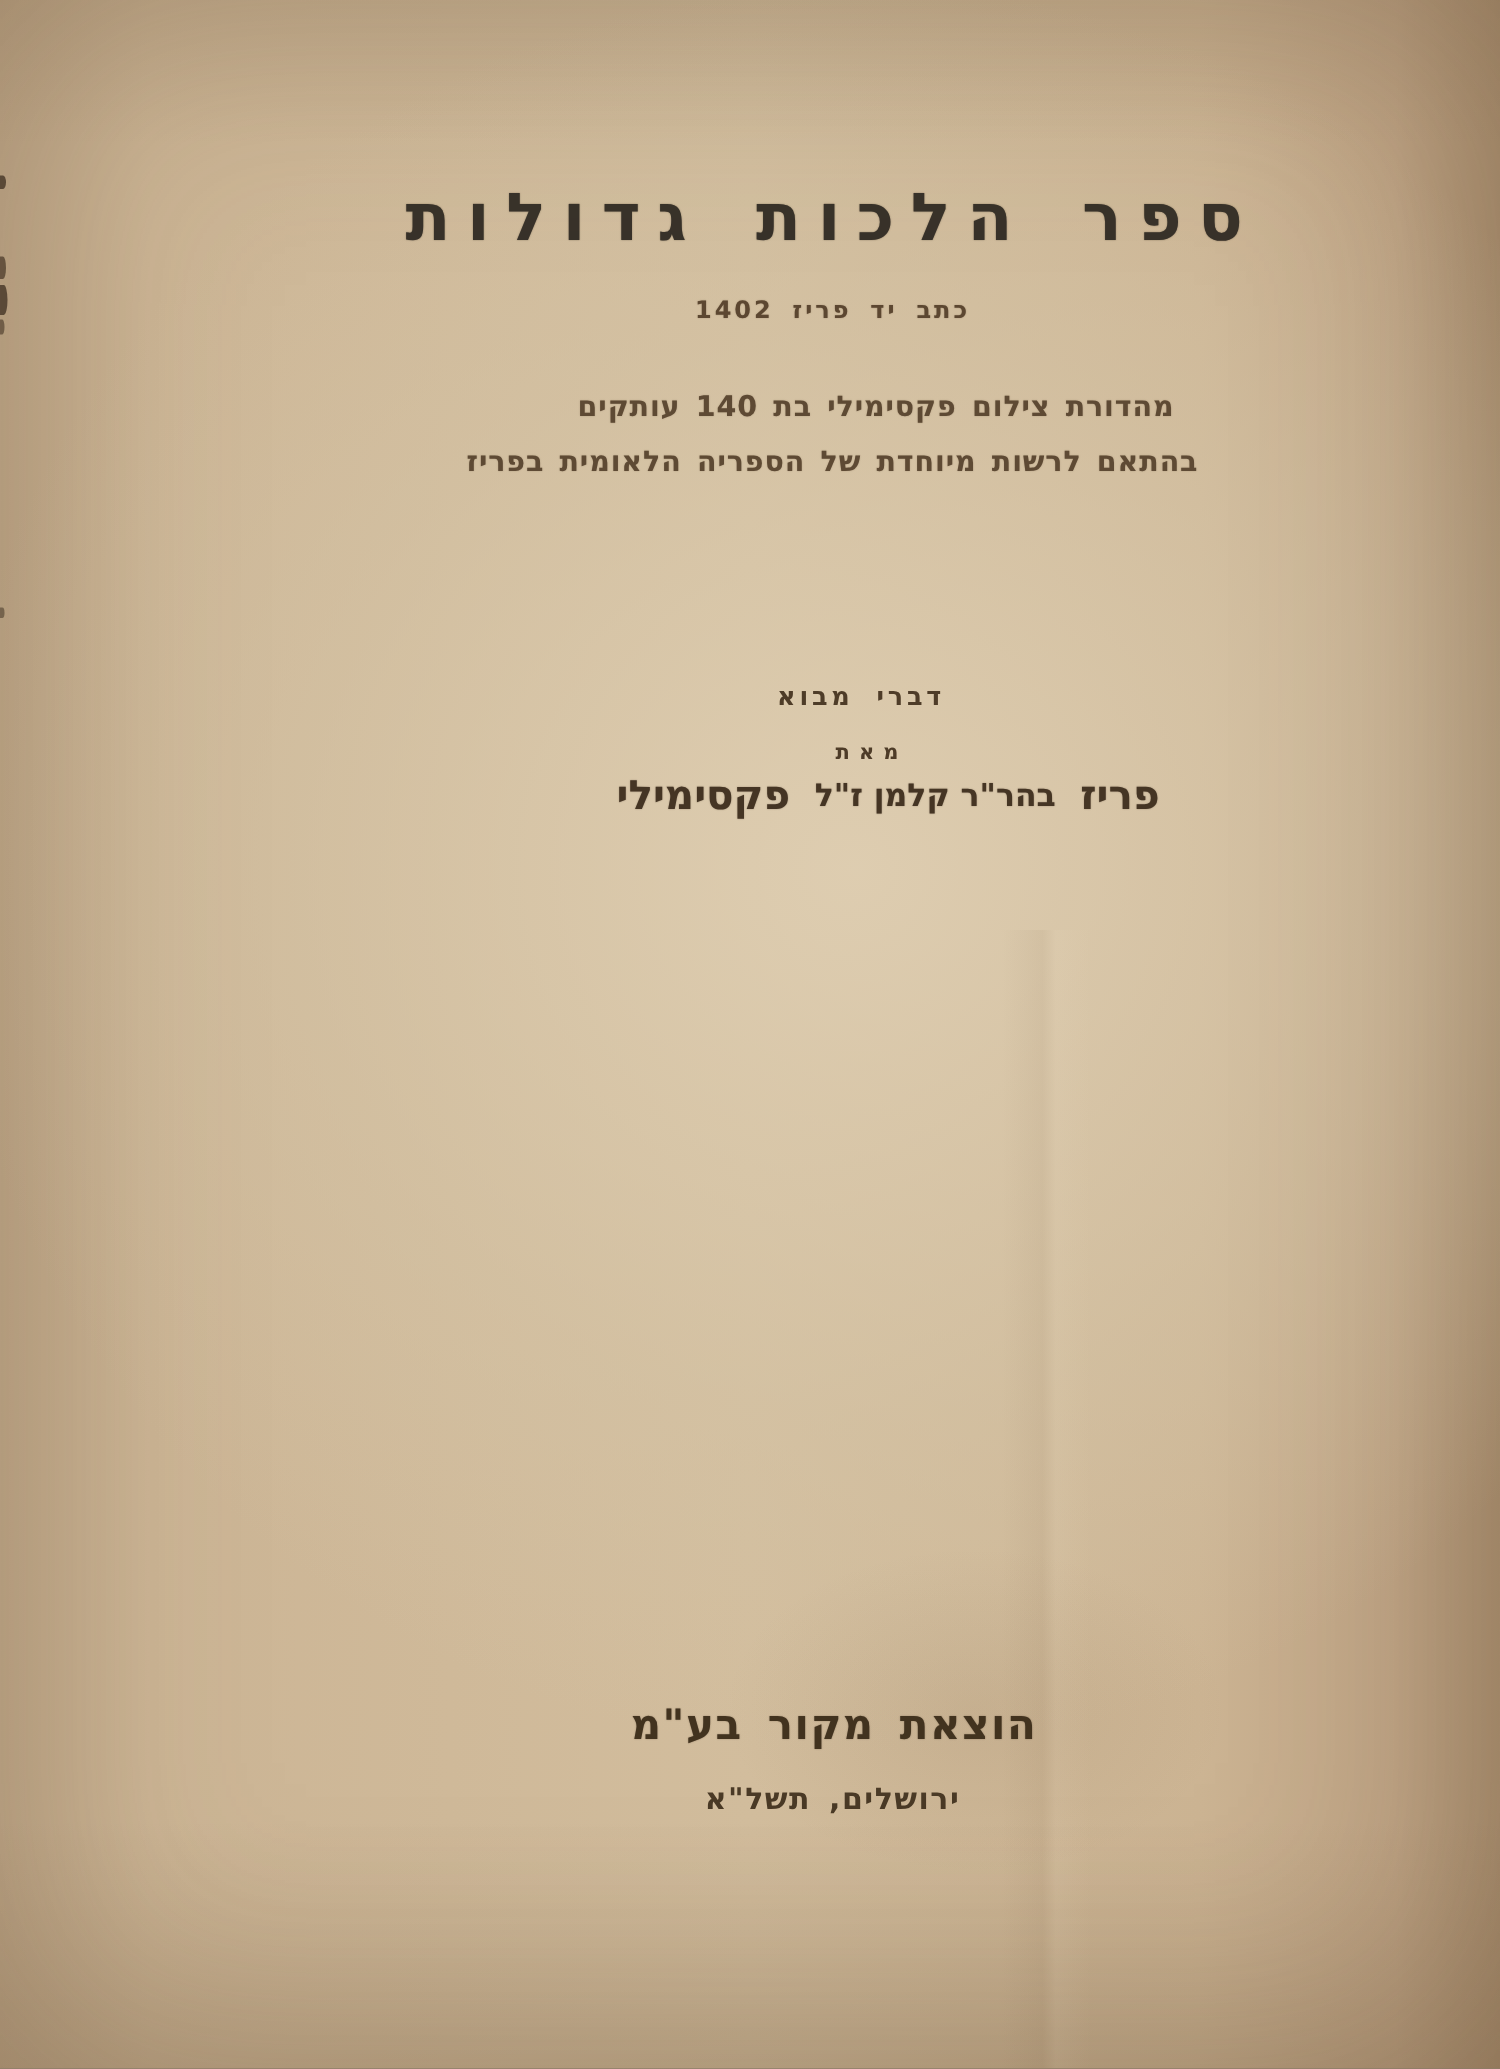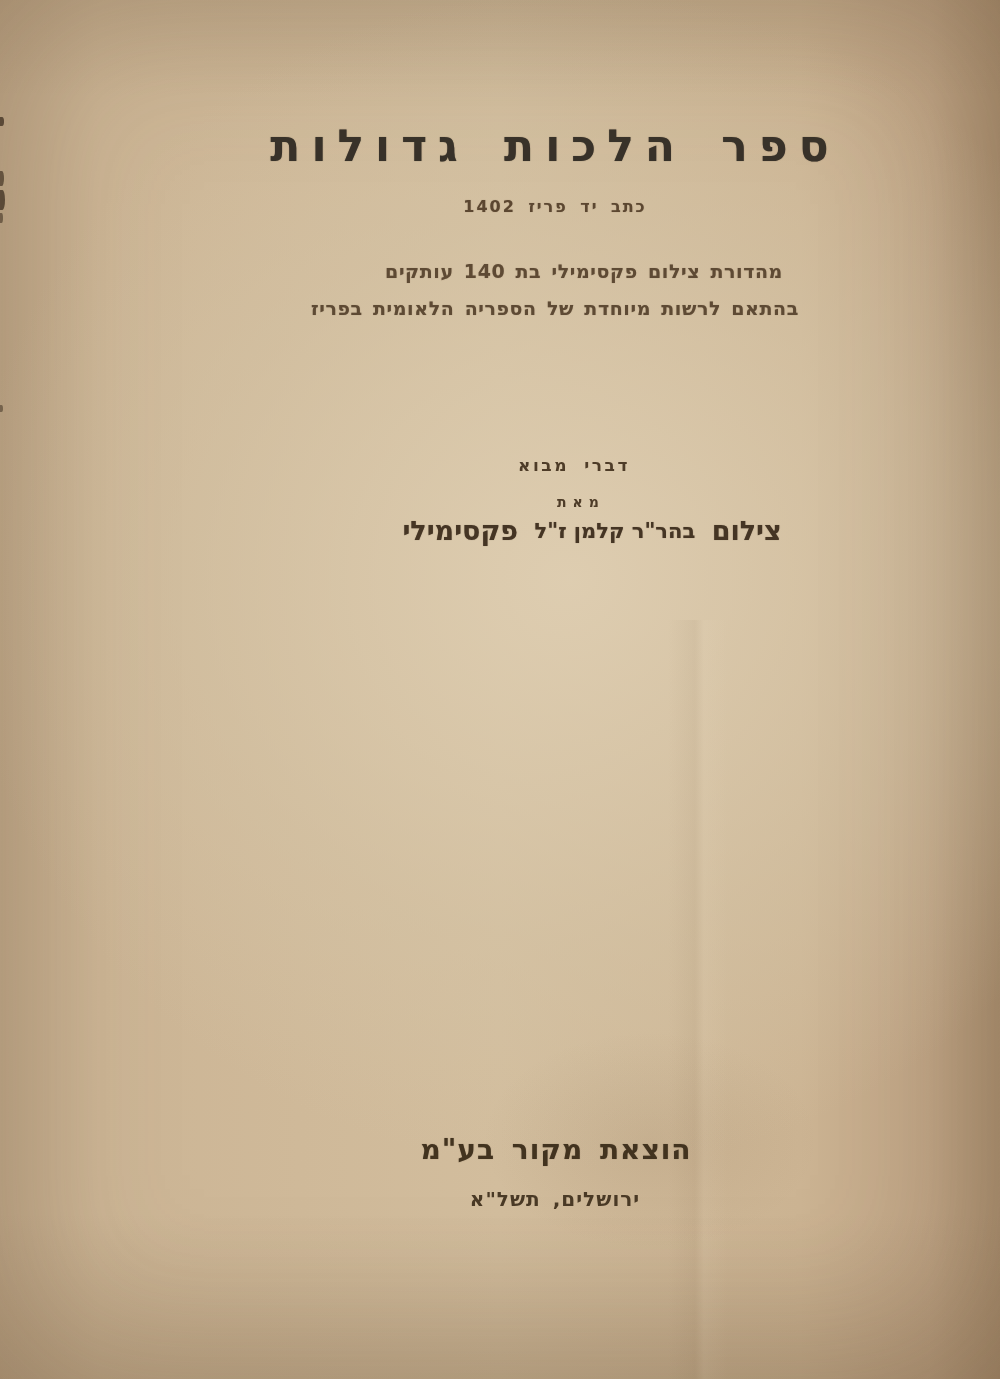"צילום" span { text: צילום -> פריז }
